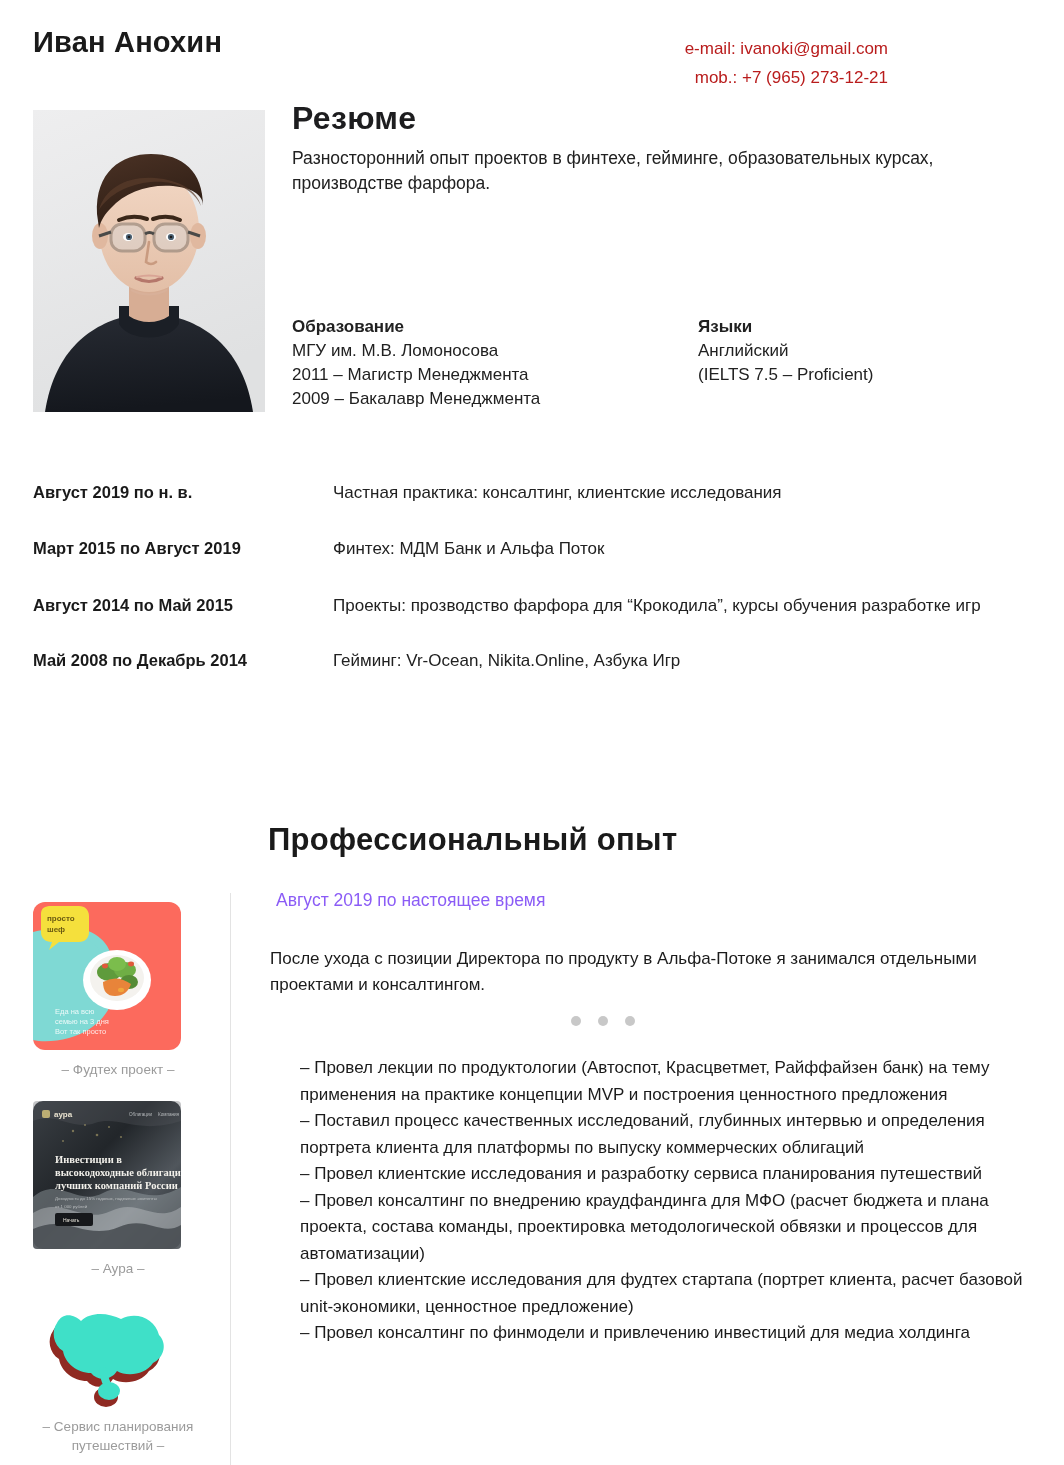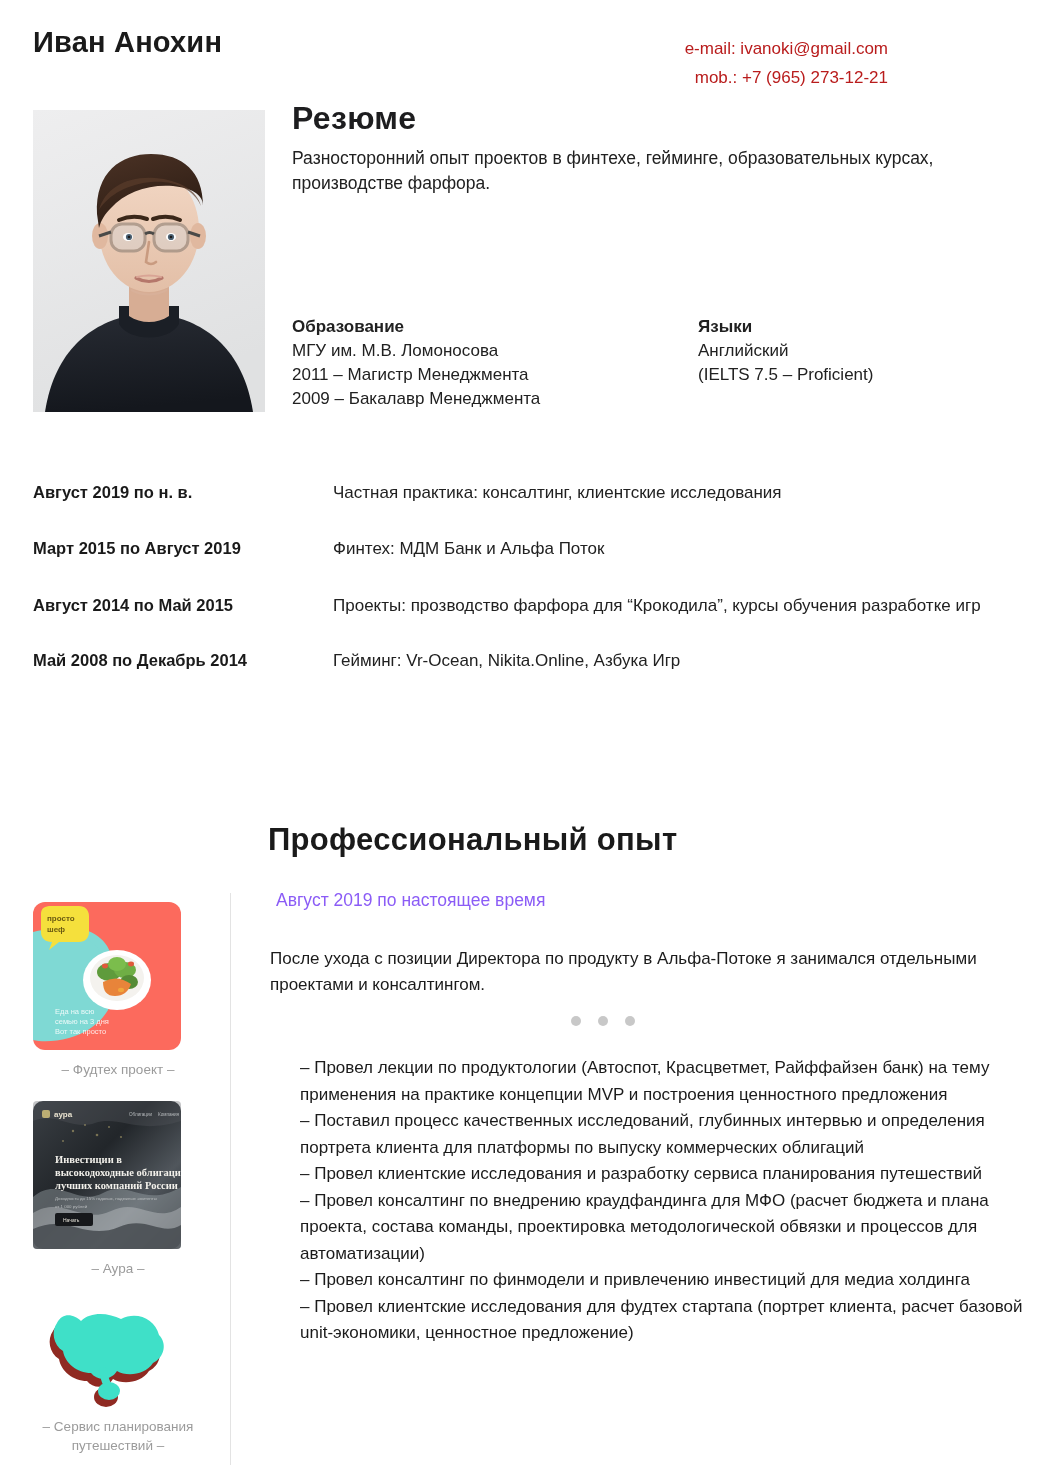"– Провел консалтинг по финмодели" div { order: before "– Провел клиентские исследования для" -> after "– Провел клиентские исследования для" }
